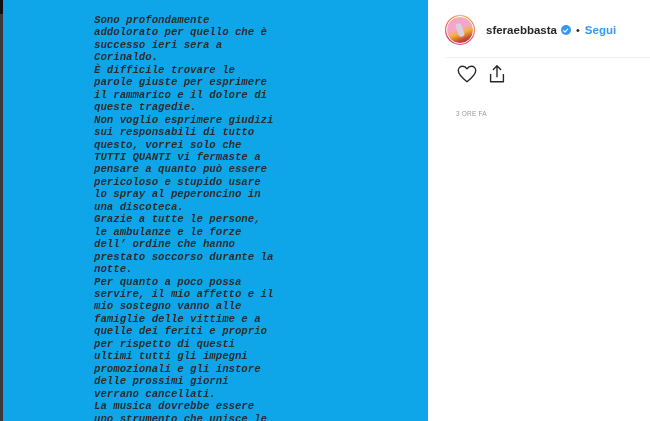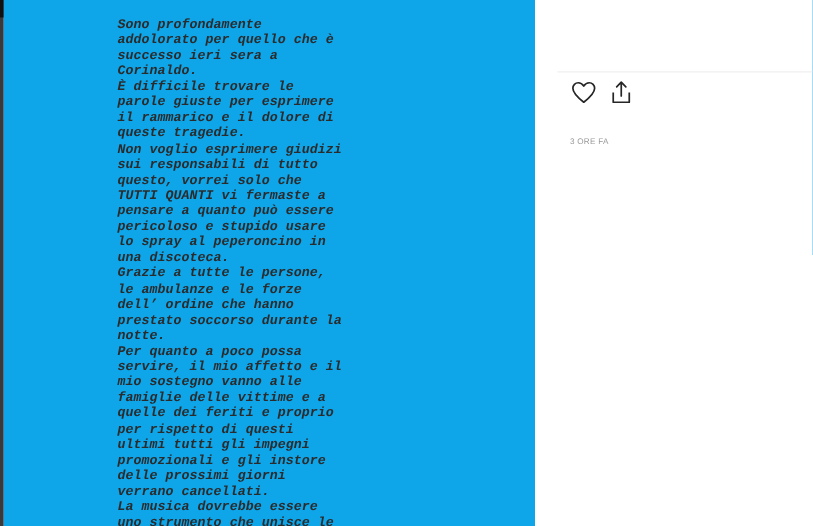"sferaebbasta" div.header { html: none -> <div> <div> <div></div> </div> <span>sferaebbasta</span> <span> <svg> <path></path> </svg> </span> <span>•</span> <span>Segui</span> </div> }
